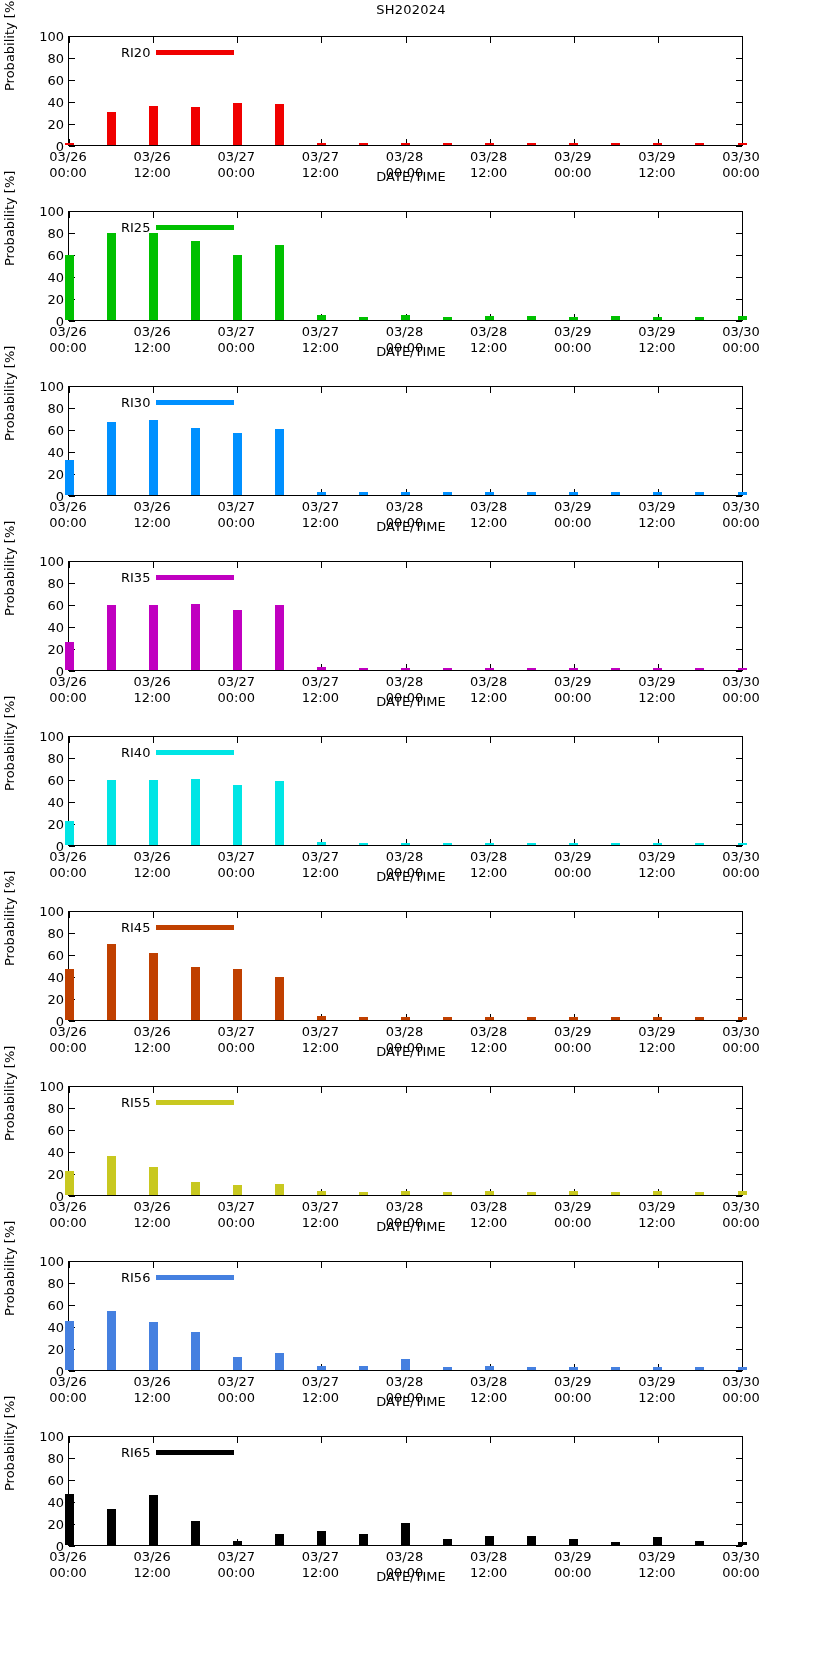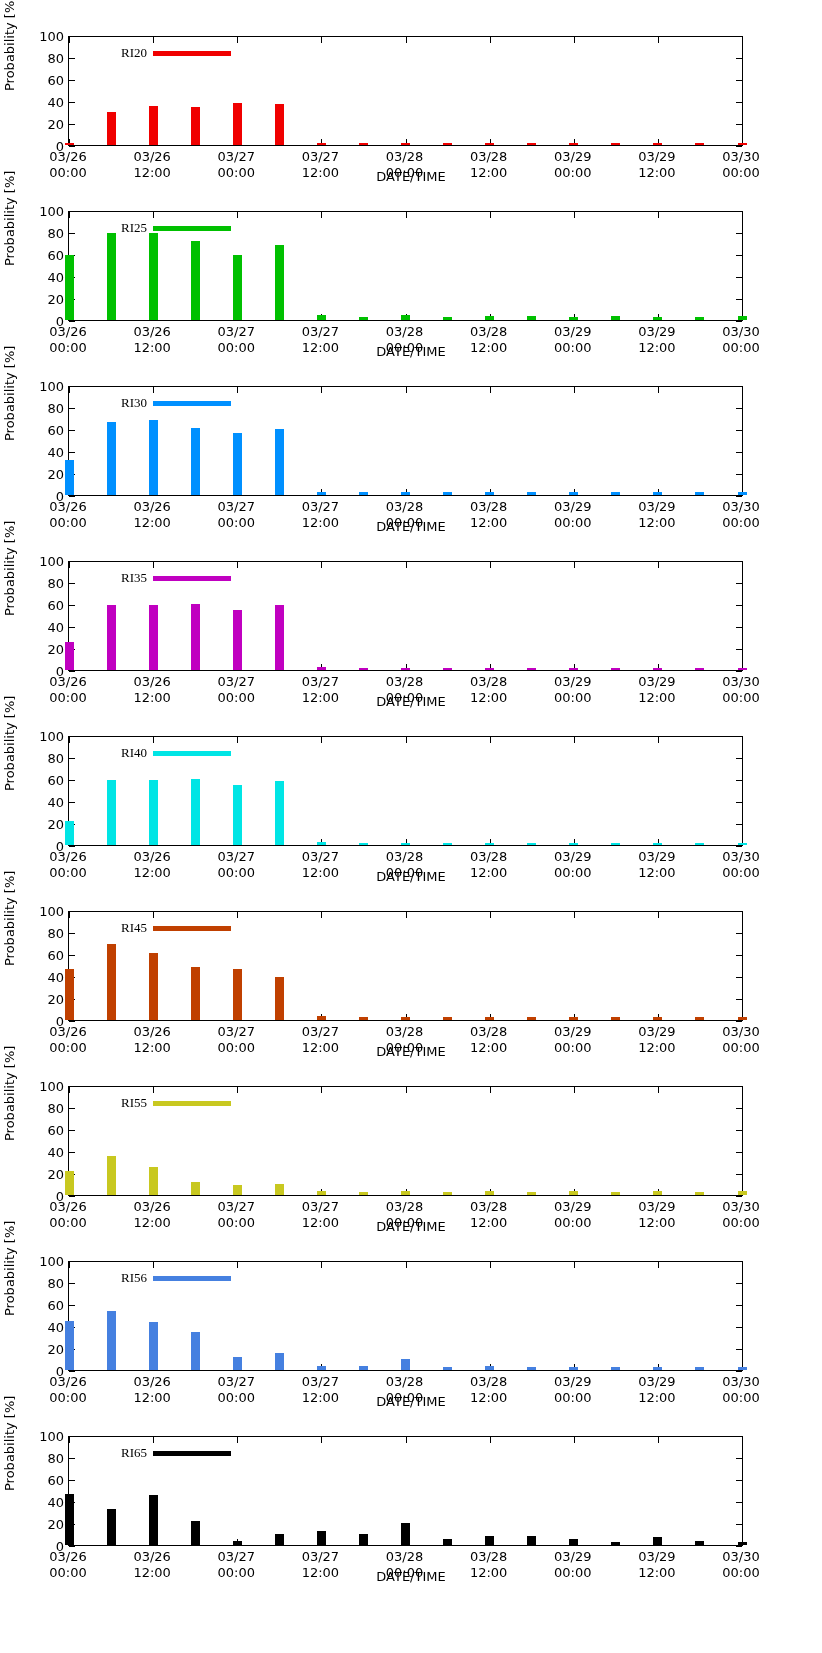"SH202024" div.main-title { html: none -> <div>SH202024</div> }
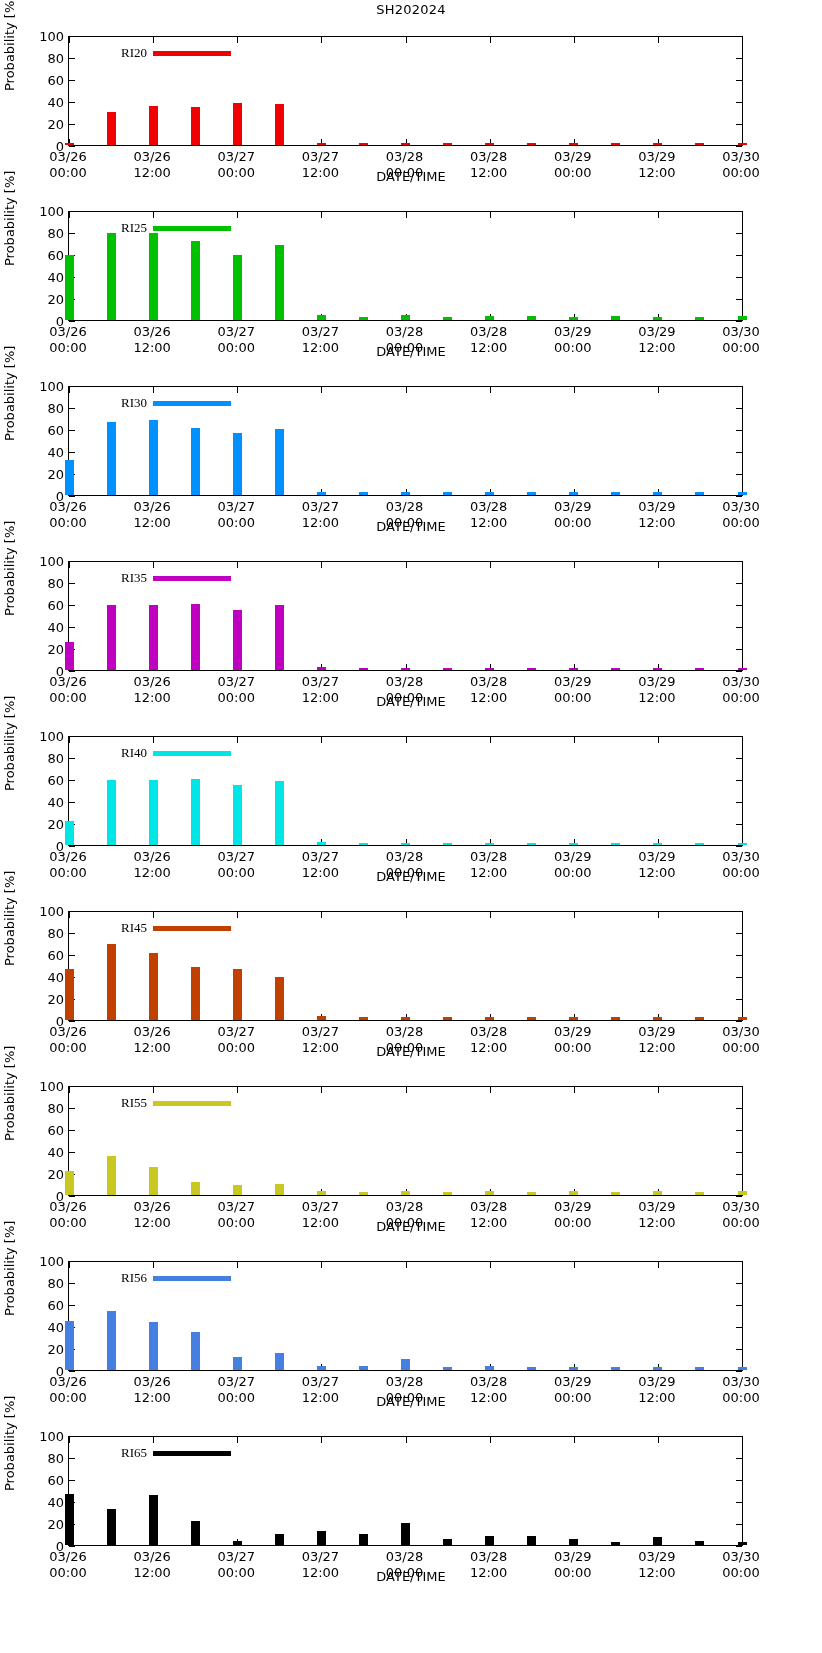"RI20" .plot-area { font-family: Liberation Serif, serif -> none }
